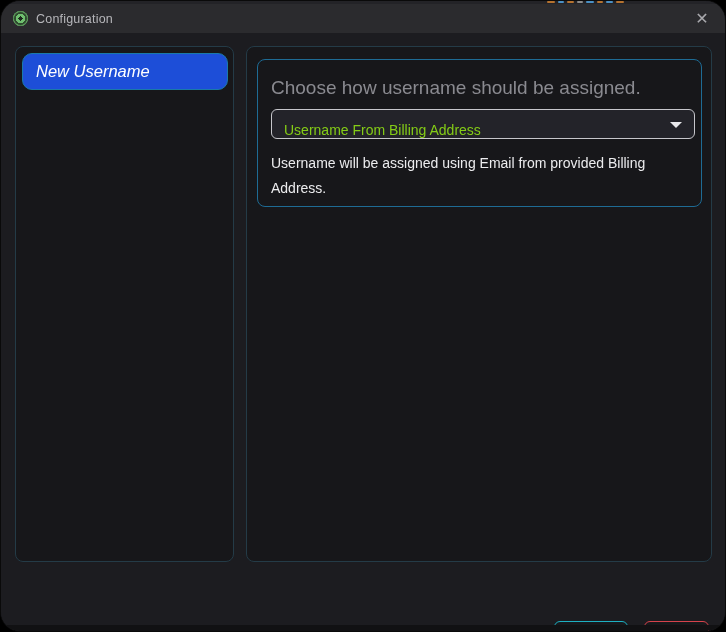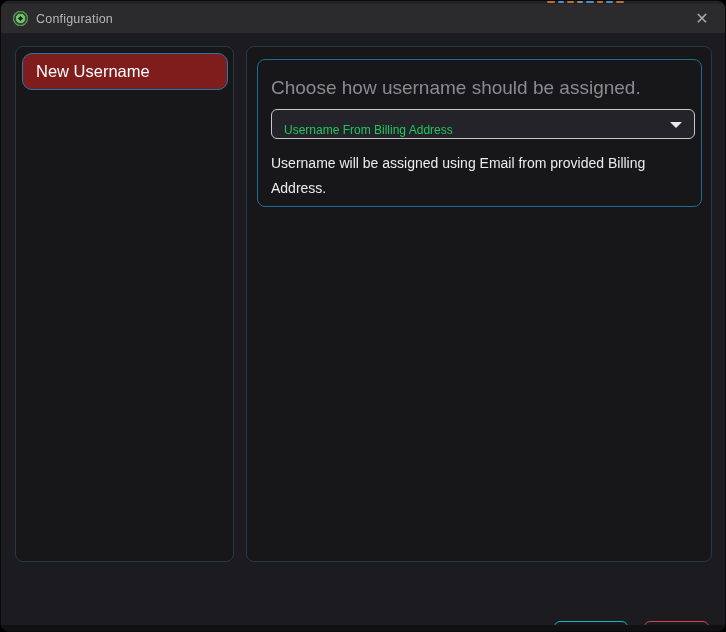"Configuration" .window { border-radius: 9px -> 20px }
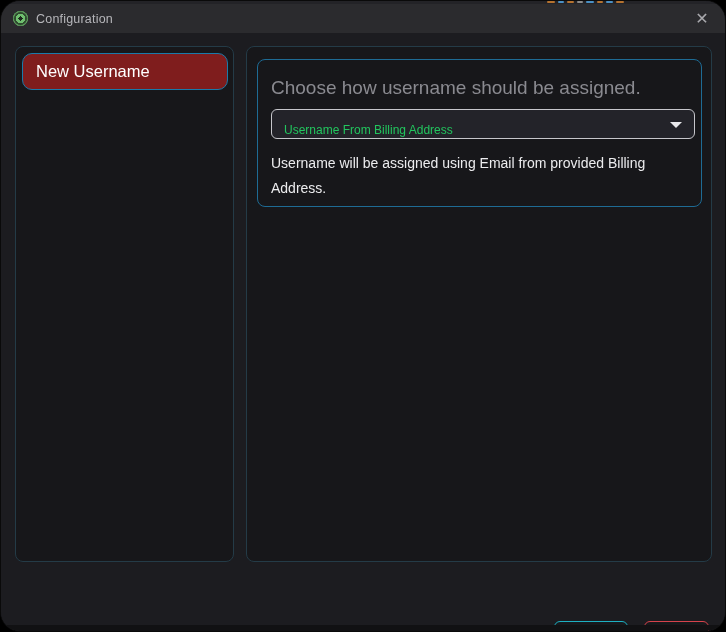"New Username" .nav-item { background: #7f1d1d -> #1d4ed8; font-style: none -> italic }
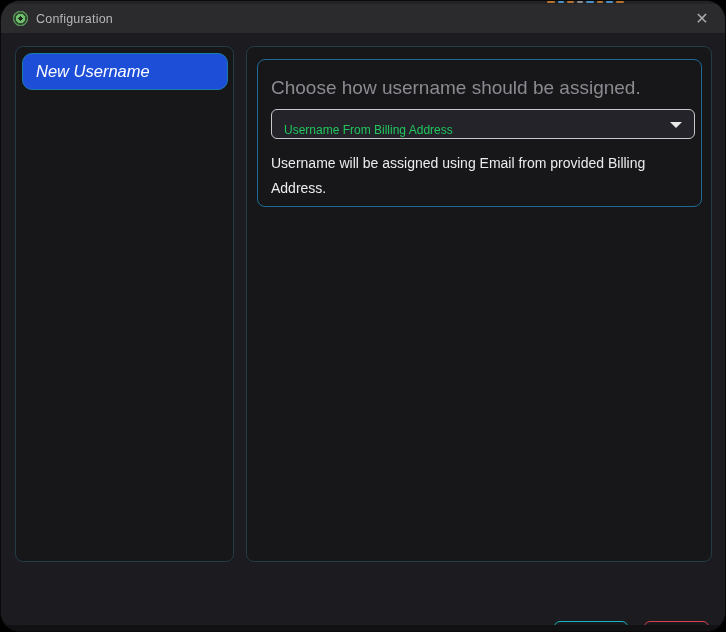"Username From Billing Address" .select { color: #22c55e -> #84cc16; font-size: 12px -> 14px }
